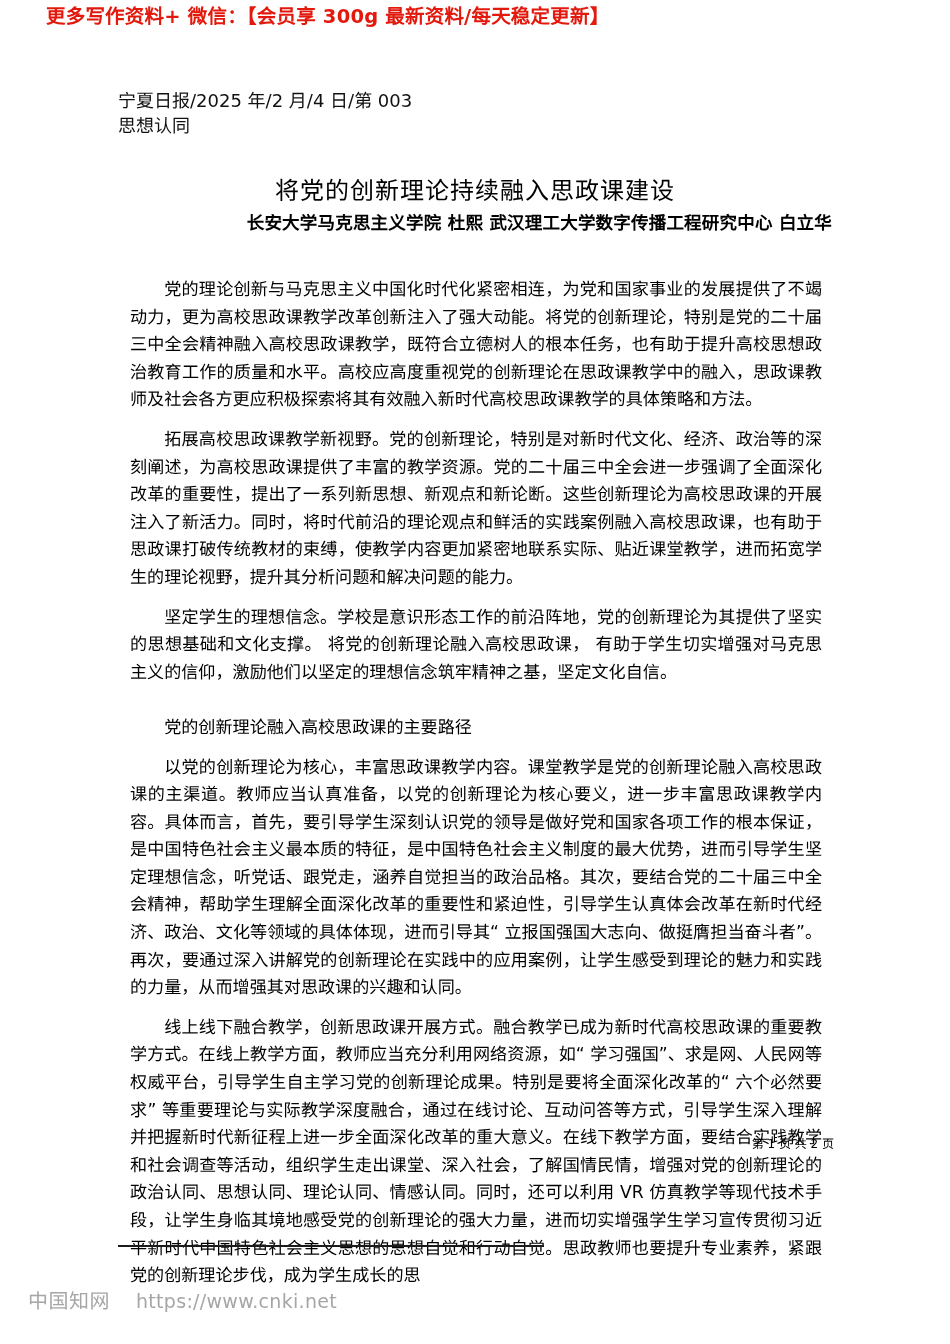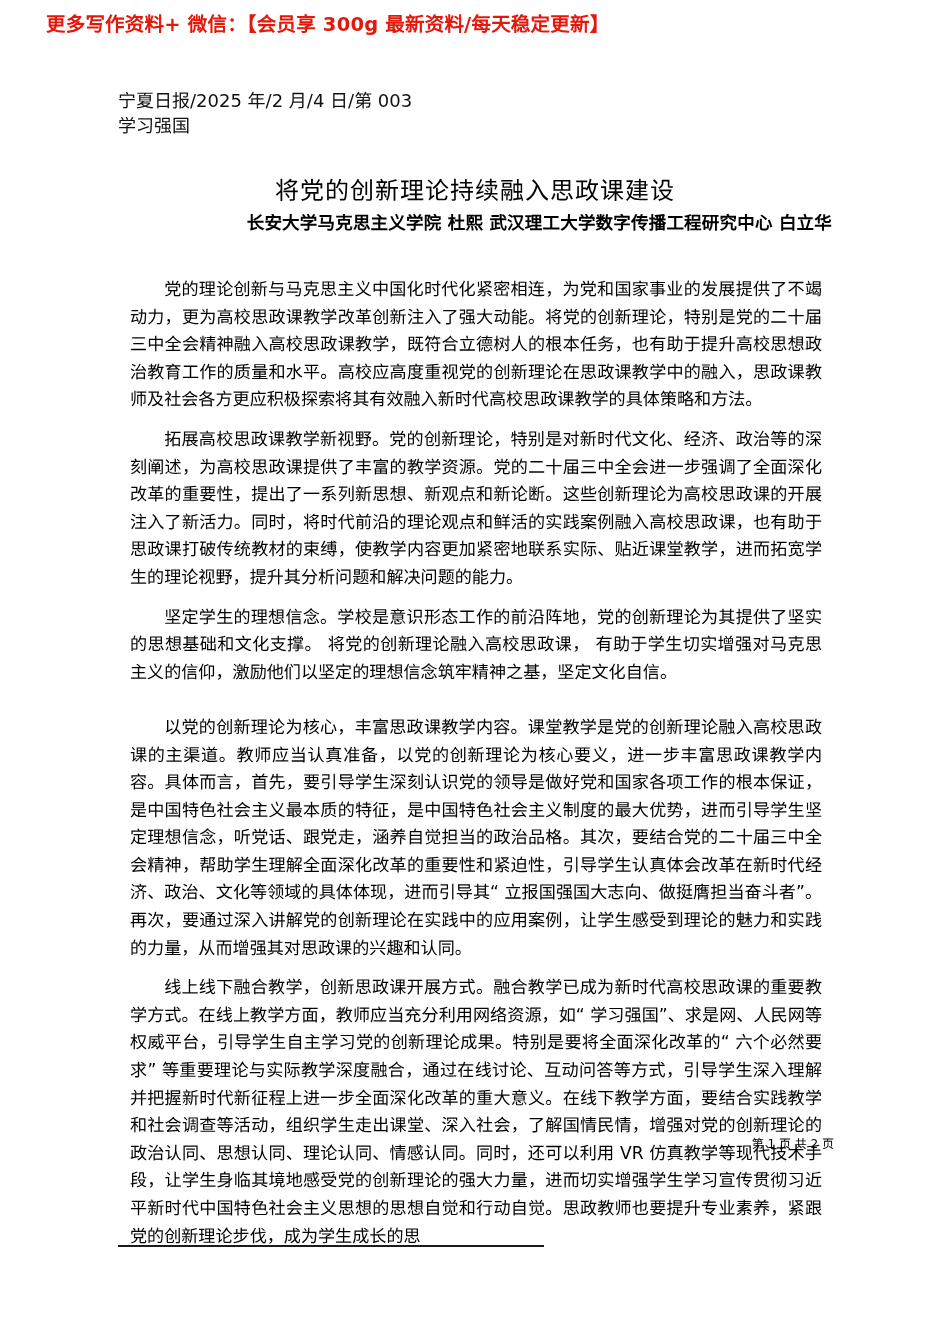"更多写作资料+ 微信：【会员享 300g 最新资料/每天稳定更新】" .promo { top: 12px -> 4px }
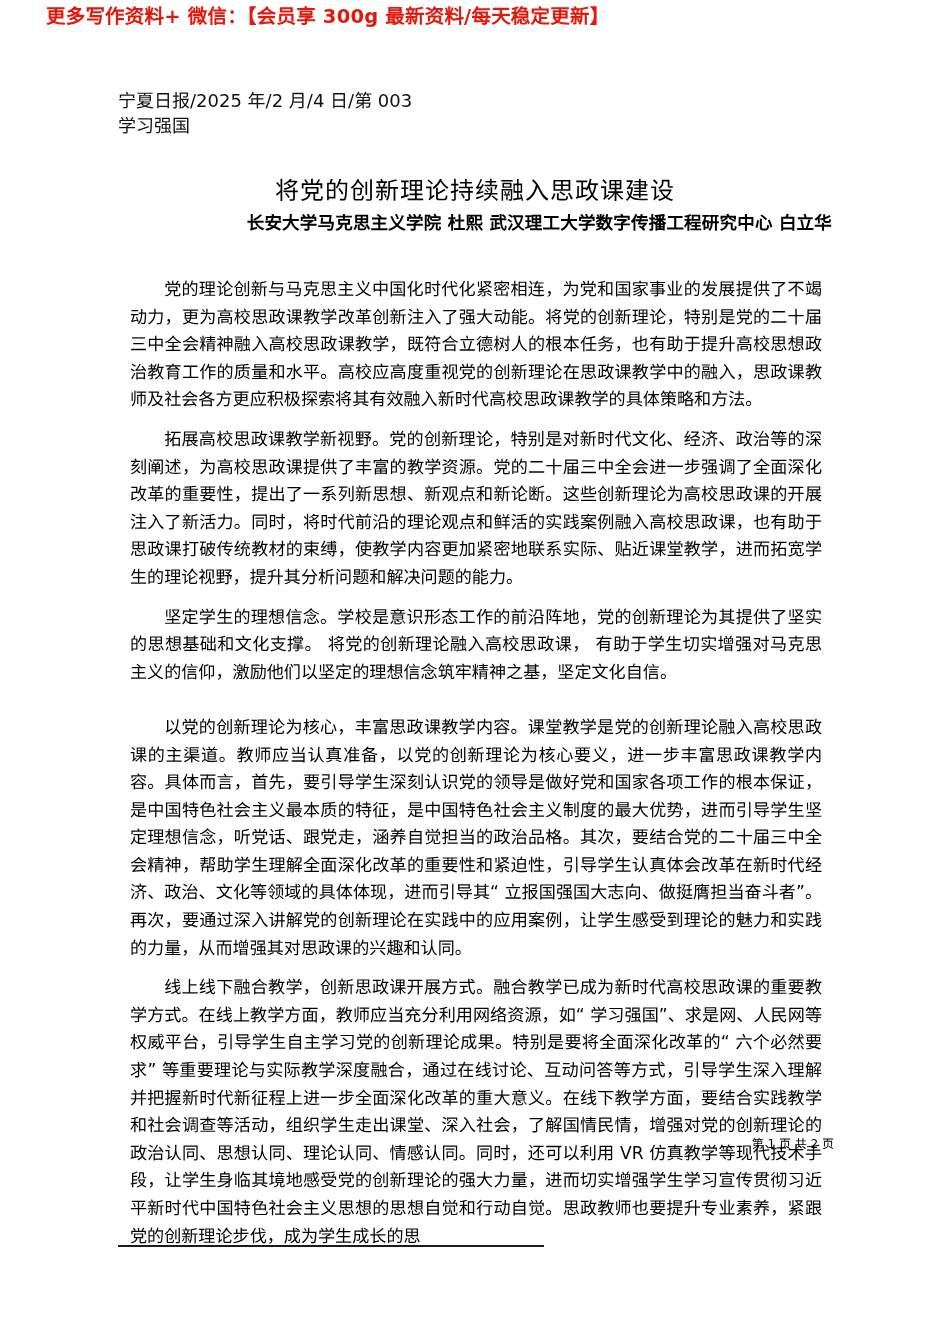"学习强国" span.l2 { text: 学习强国 -> 思想认同 }
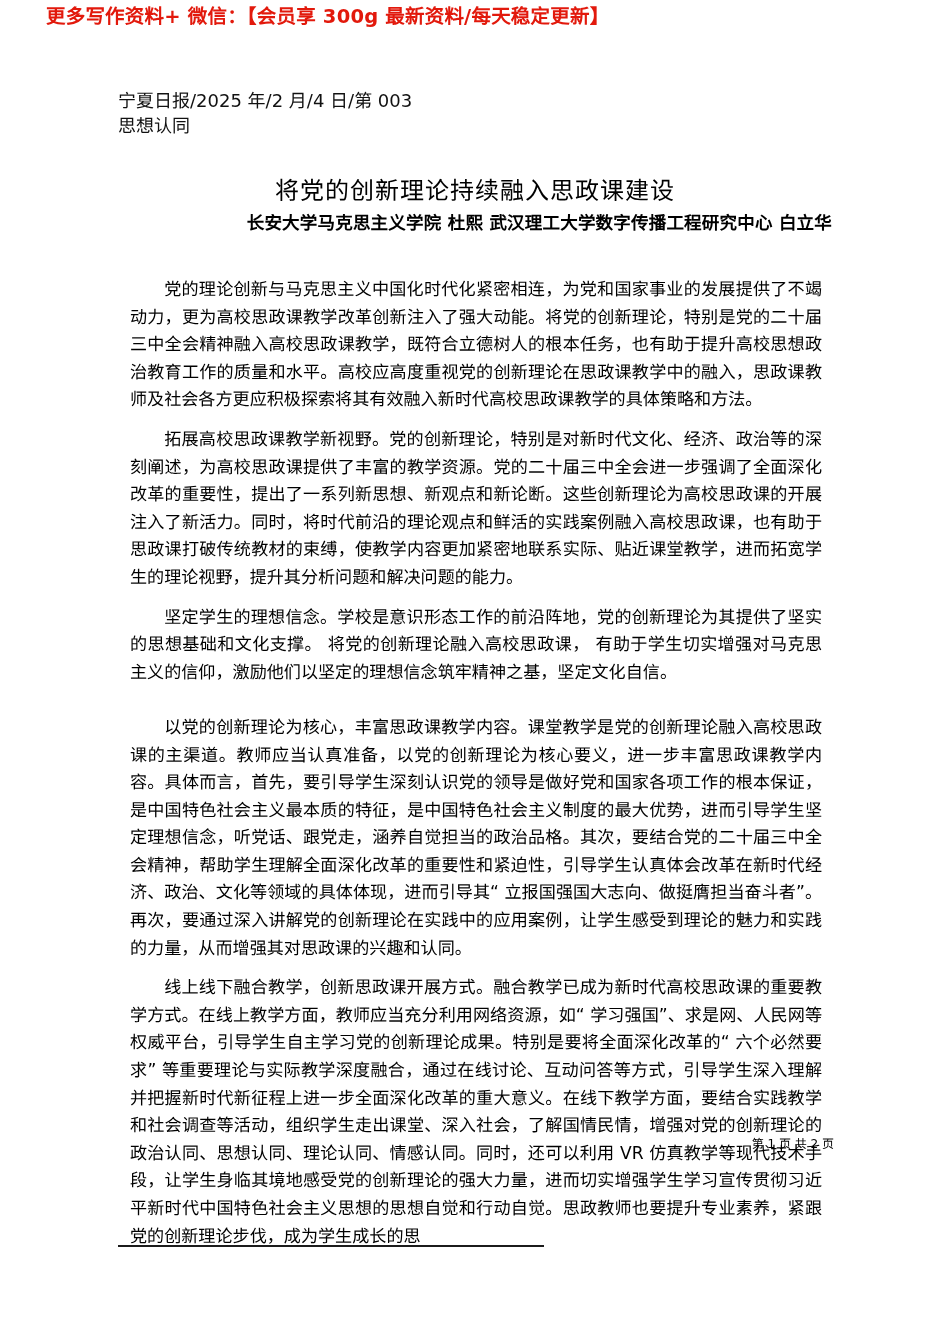"党的创新理论融入高校思政课的主要路径" p { html: none -> <p>党的创新理论融入高校思政课的主要路径</p> }
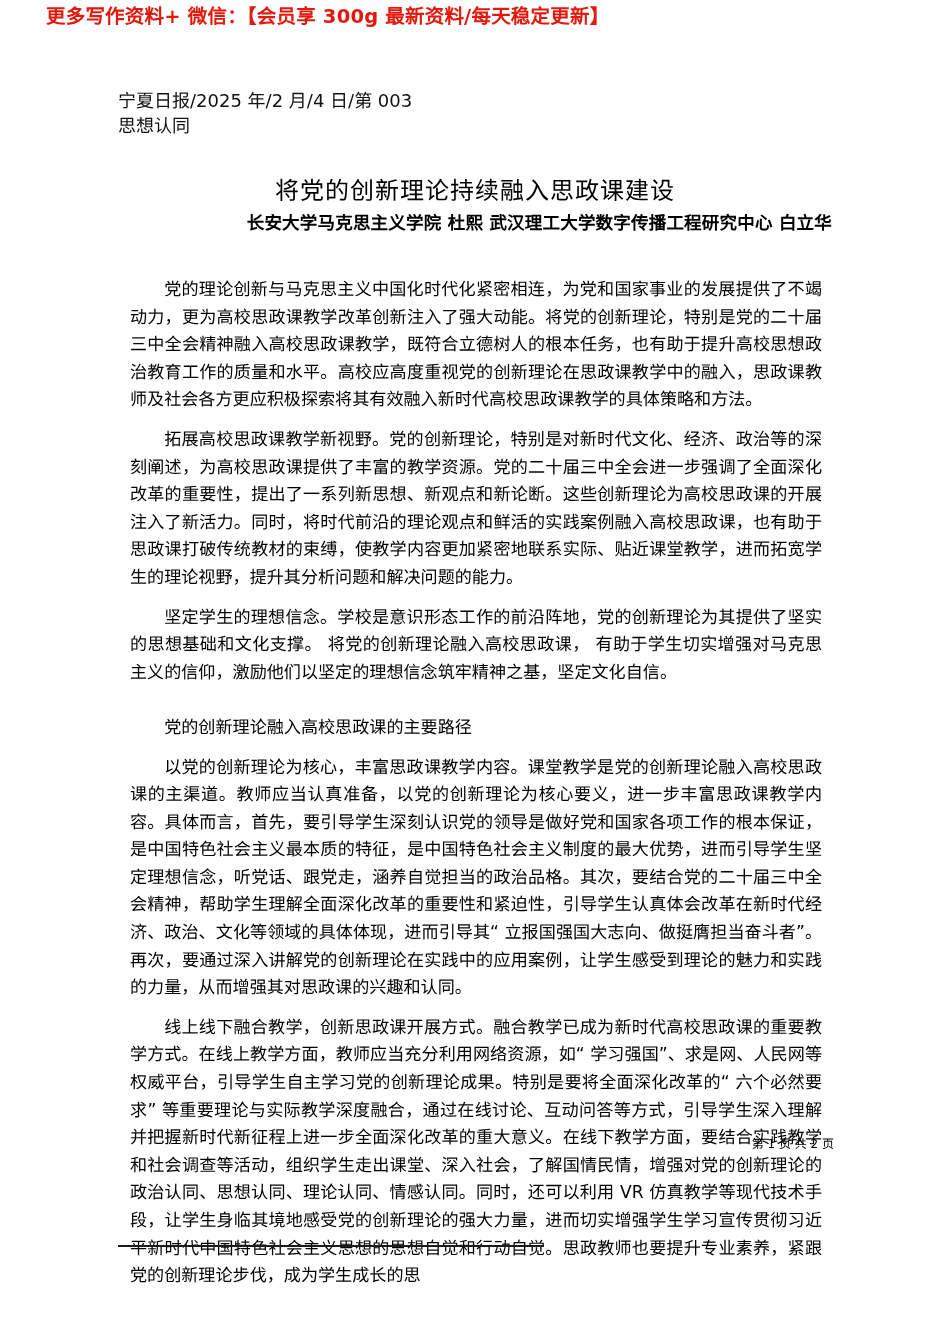"中国知网" div.watermark { html: none -> <div> <span>中国知网</span> <span>https://www.cnki.net</span> </div> }
